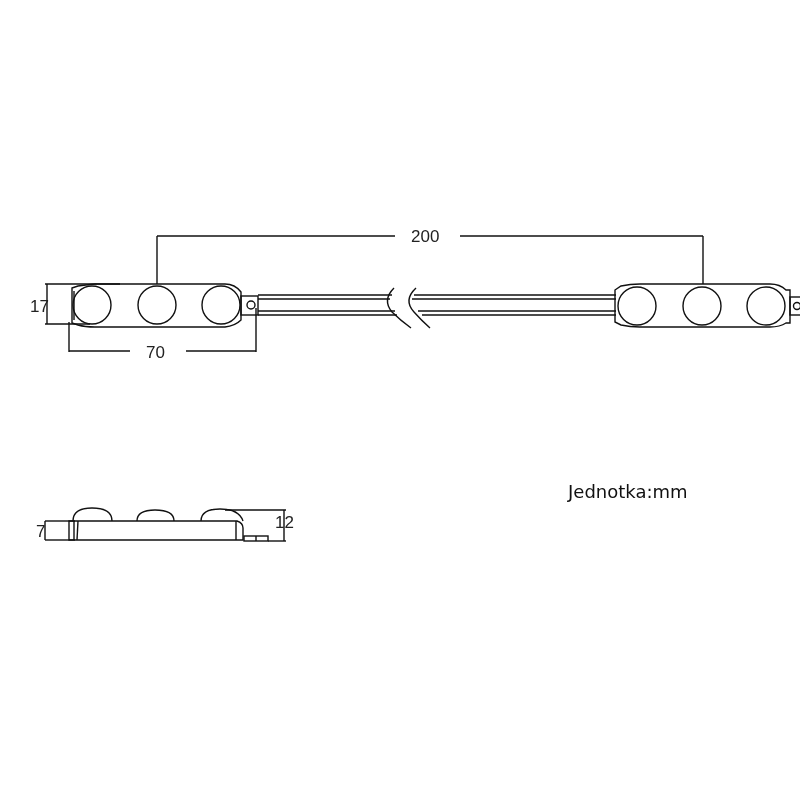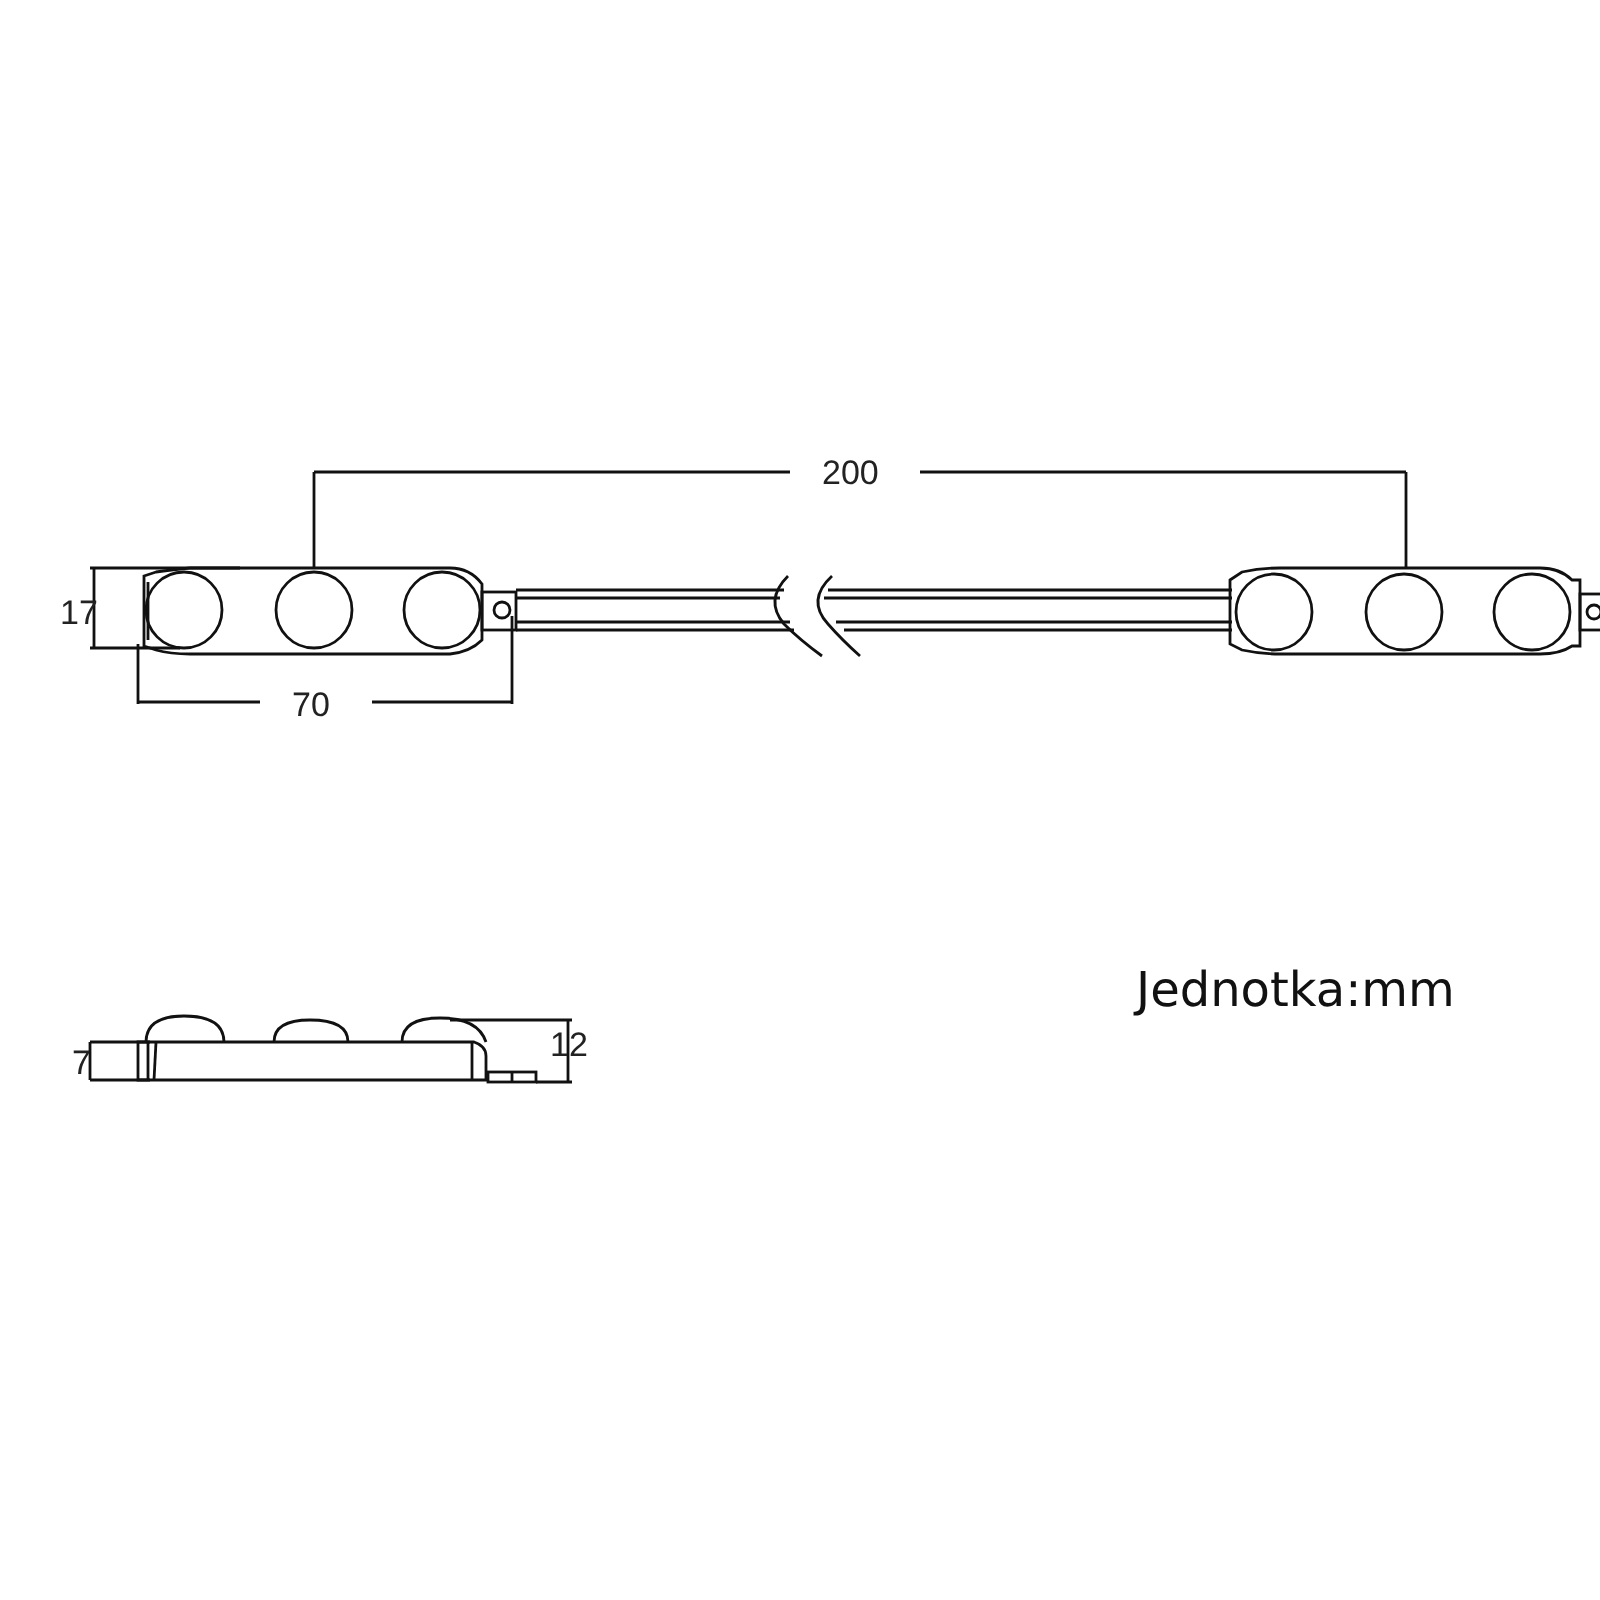"Jednotka:mm" .unit { font-size: 24px -> 18px }
